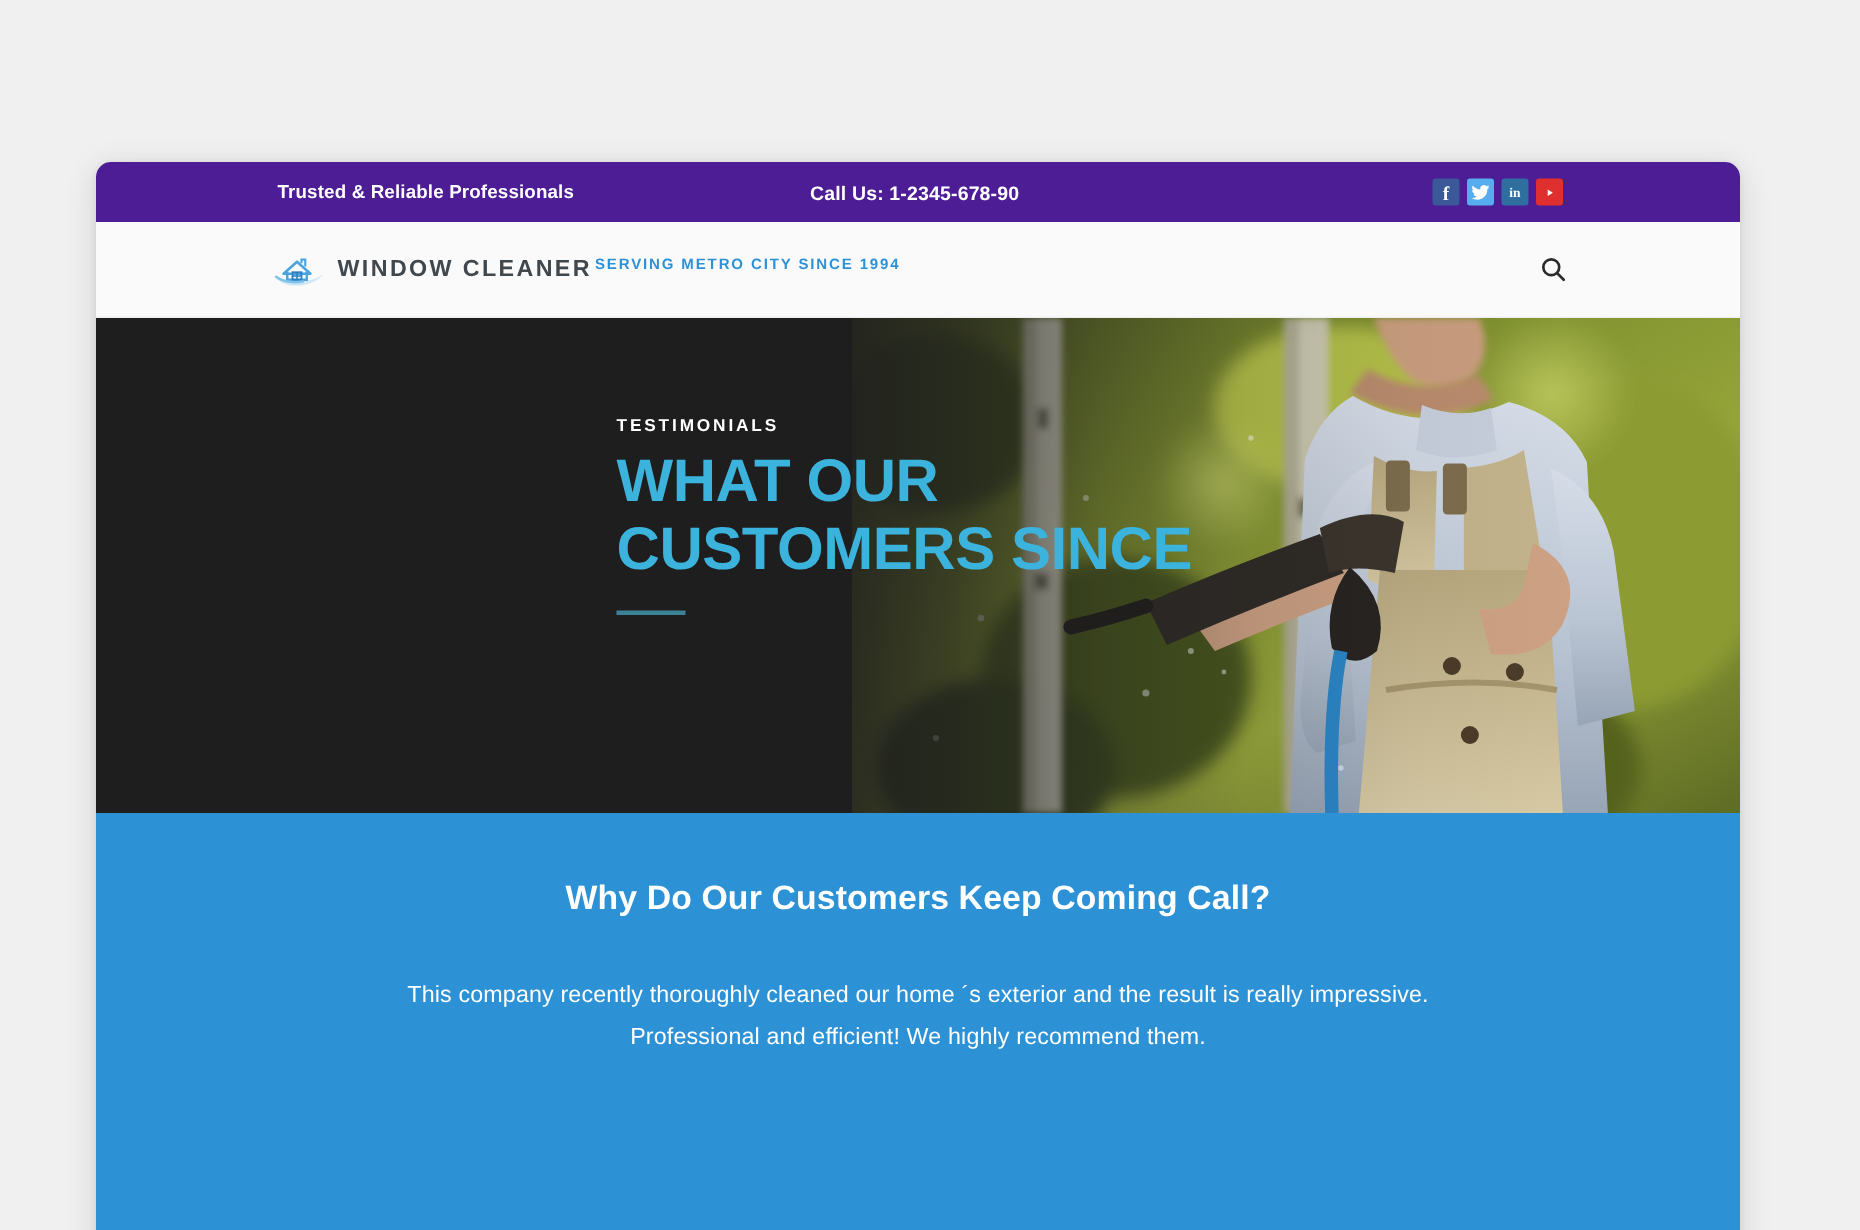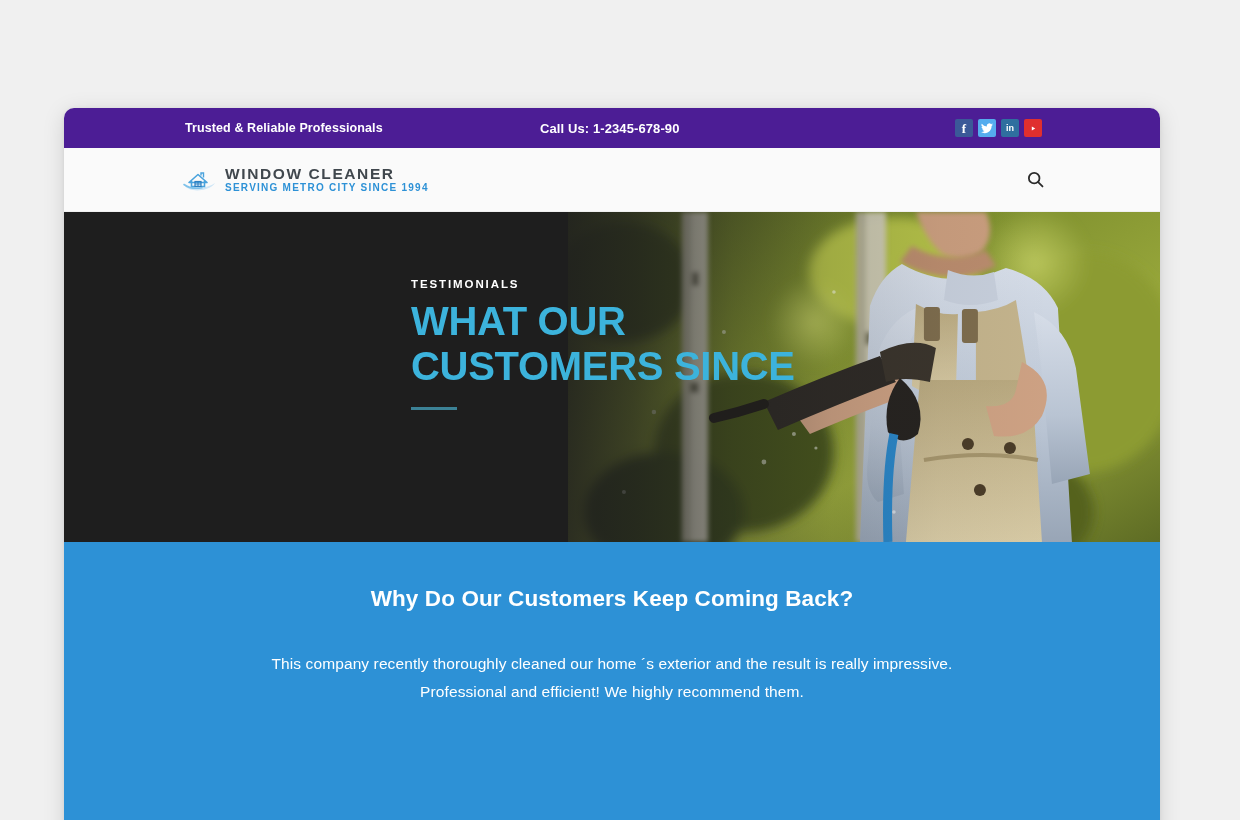"in" .social-icon { font-family: none -> Liberation Serif, serif }
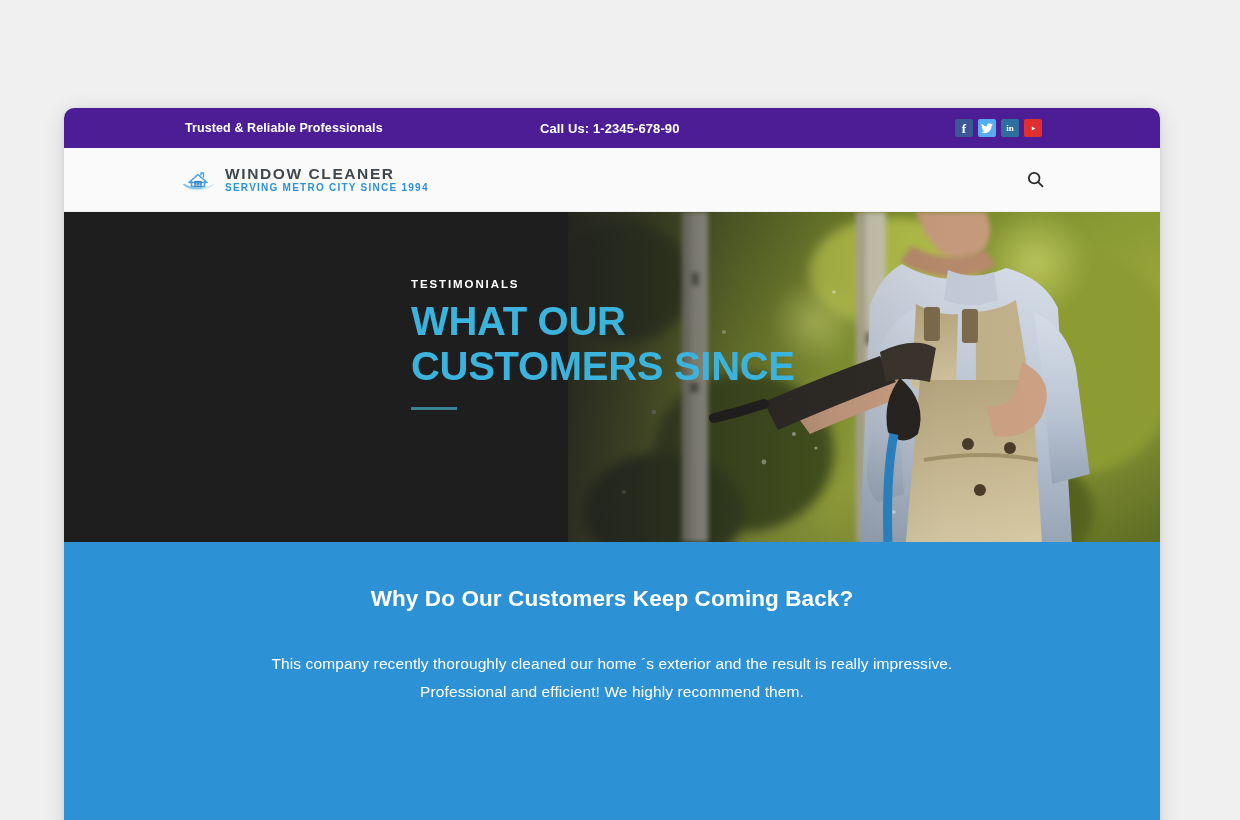"WINDOW CLEANER" .logo-text-wrap { flex-direction: column -> row }
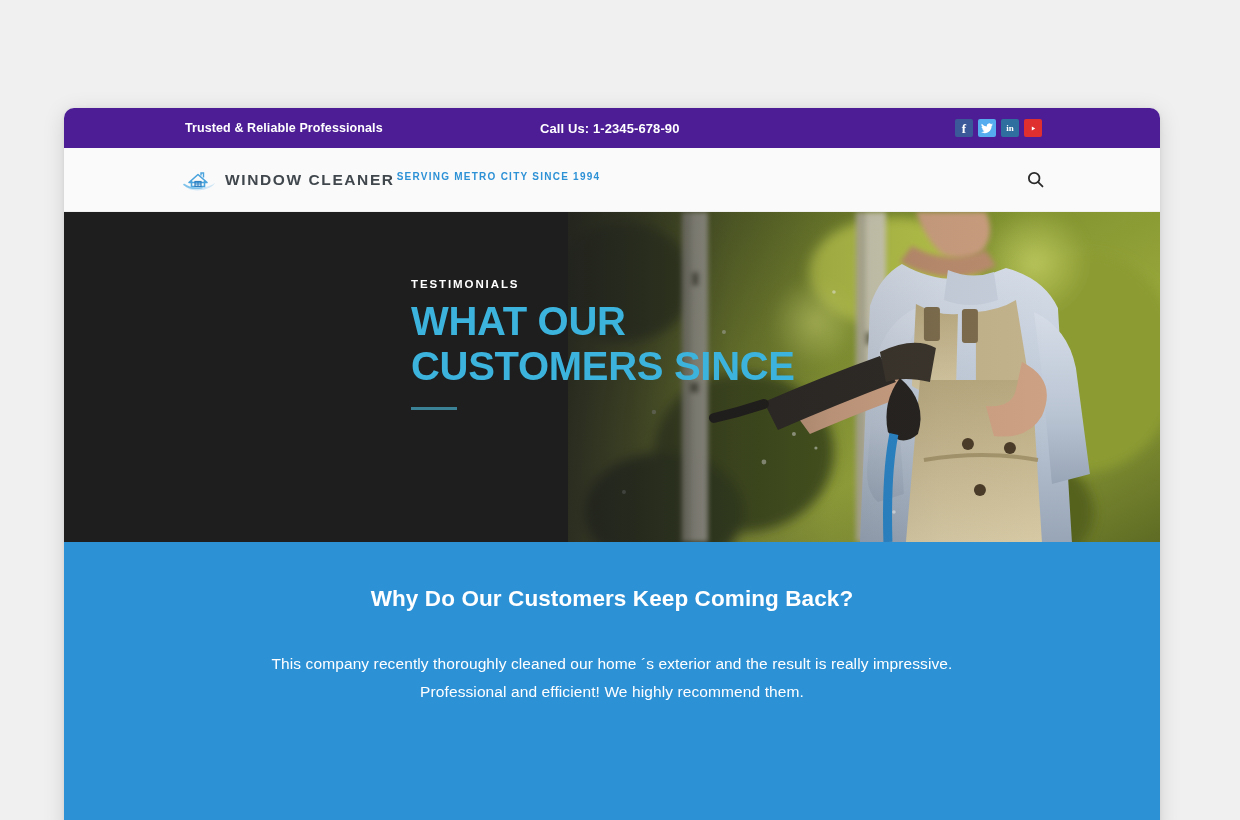"Why Do Our Customers Keep" div.testimonials-title { text: Back -> Call }
